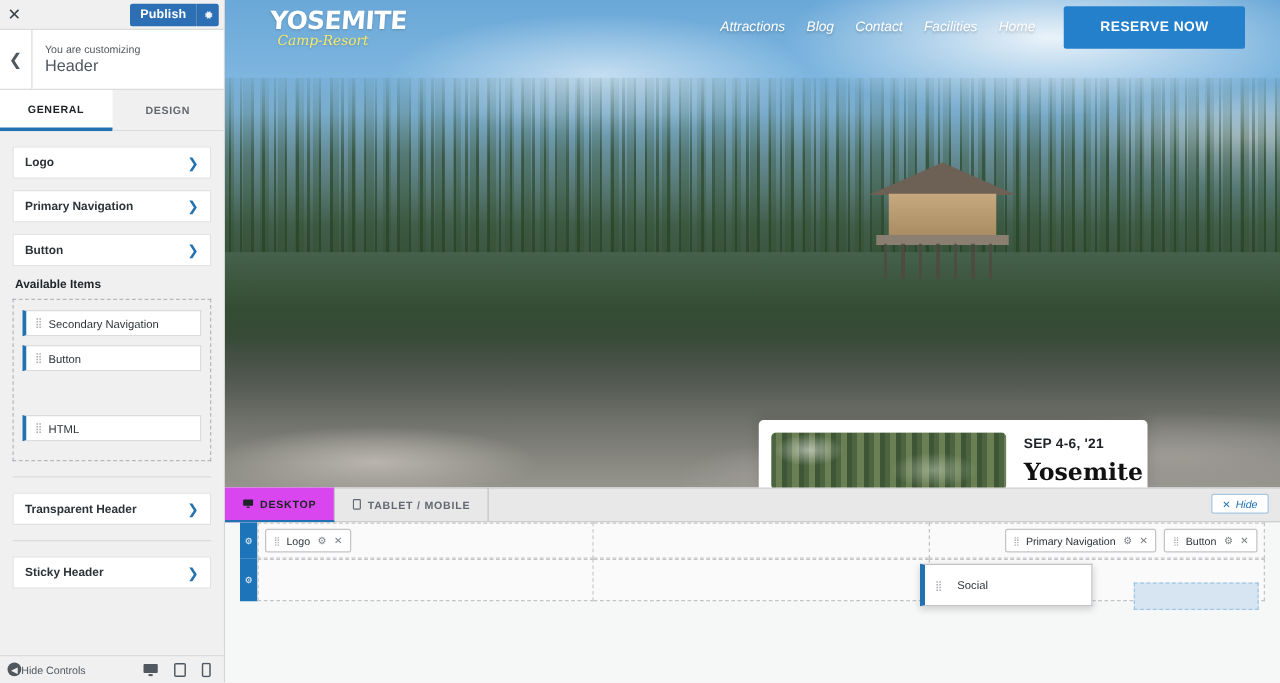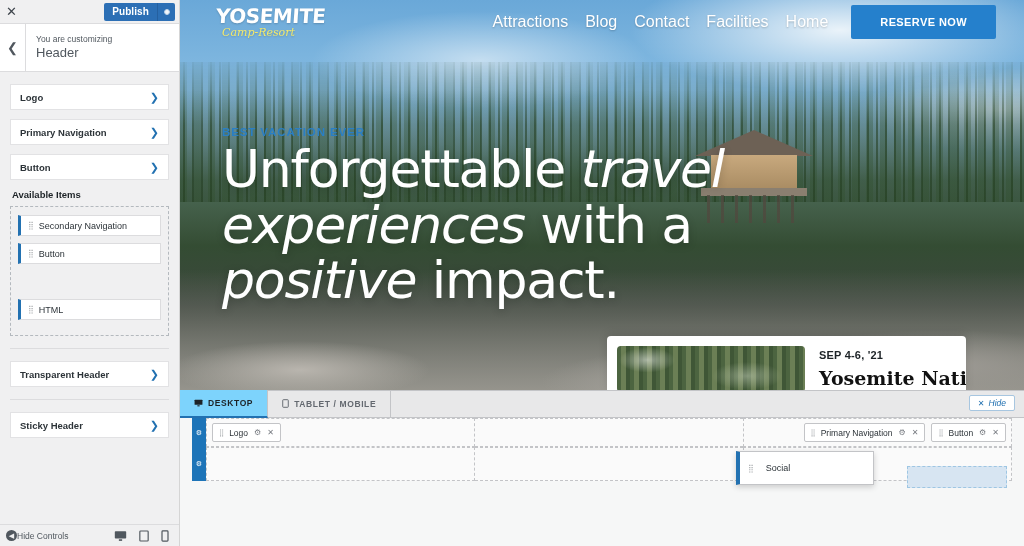"Attractions" .nav-links a { font-size: 16px -> 11px; font-style: none -> italic }
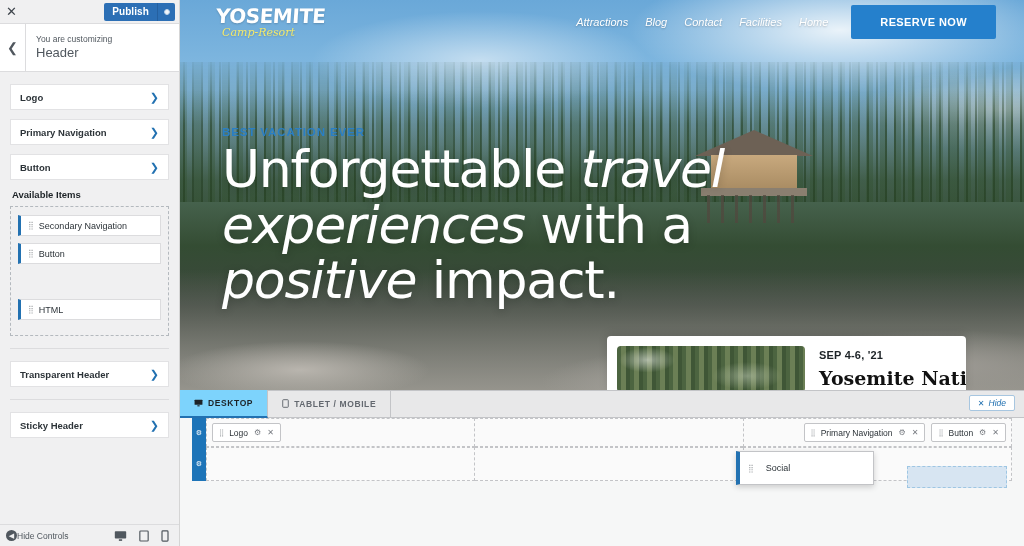"GENERAL" div.tabs-row { html: none -> <div> <div>GENERAL</div> <div>DESIGN</div> </div> }
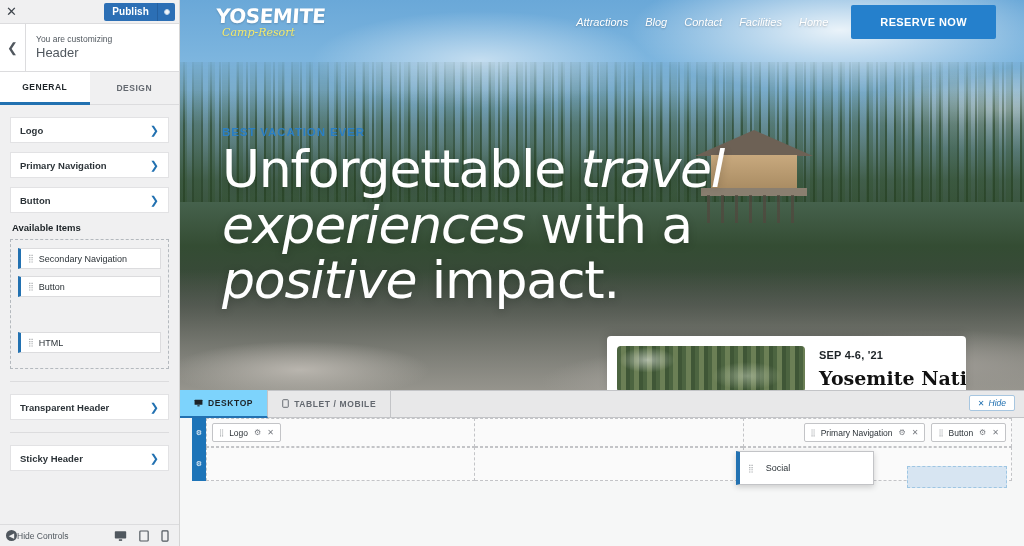"BEST VACATION EVER" div.hero { html: <div> <div>BEST VACATION EVER</div> <div> <div><span>Unforgettable </span><i>travel</i></div> <div><i>experiences</i><span> with a</span></div> <div><i>positive</i><span> impact.</span></div> </div> </div> -> none }
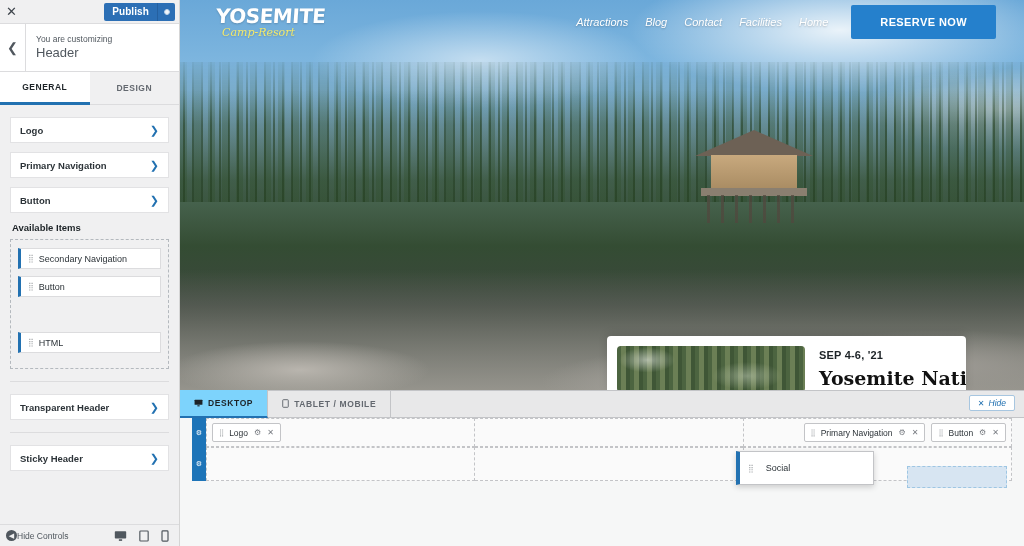"SEP 4-6, '21" .event-card { width: 359px -> 311px }
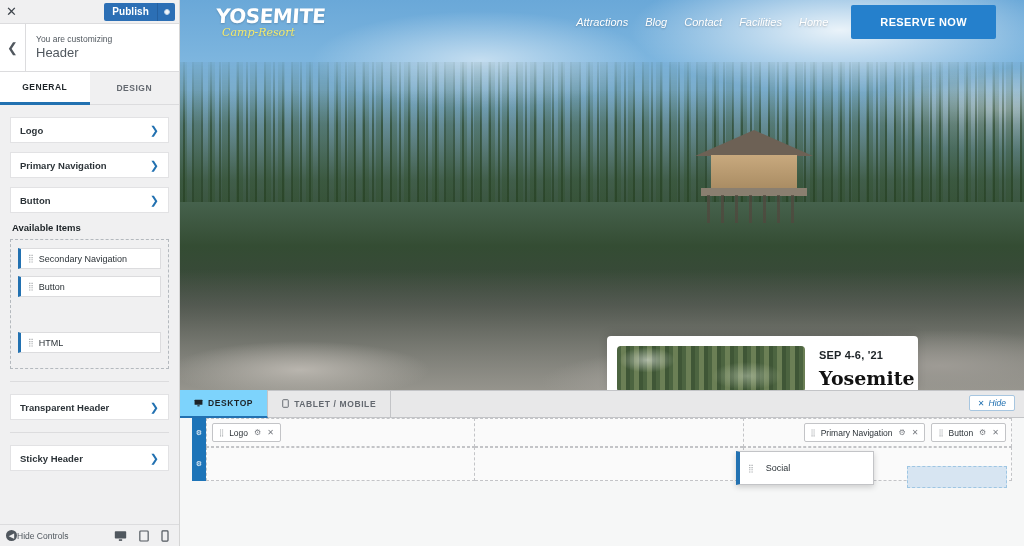"DESKTOP" .btab.active { background: #7dd3fc -> #d946ef }
